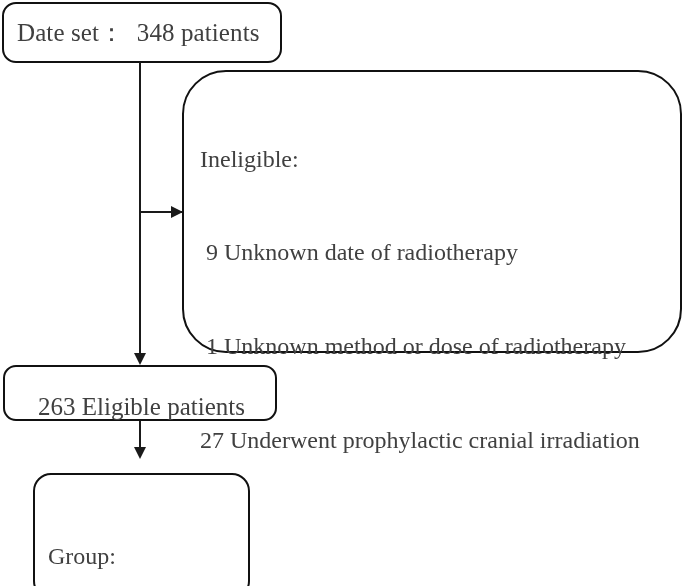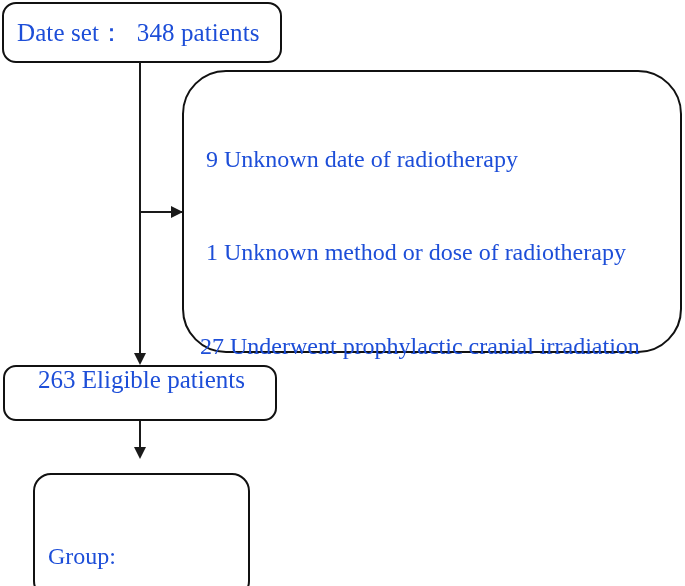"Date set： 348 patients" #canvas { color: #1d4ed8 -> #404040 }
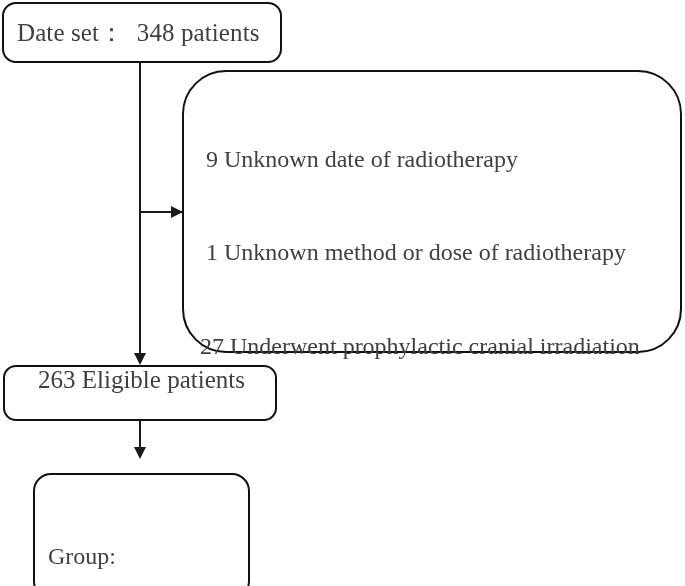"Ineligible:" div { html: none -> <div>Ineligible:</div> }
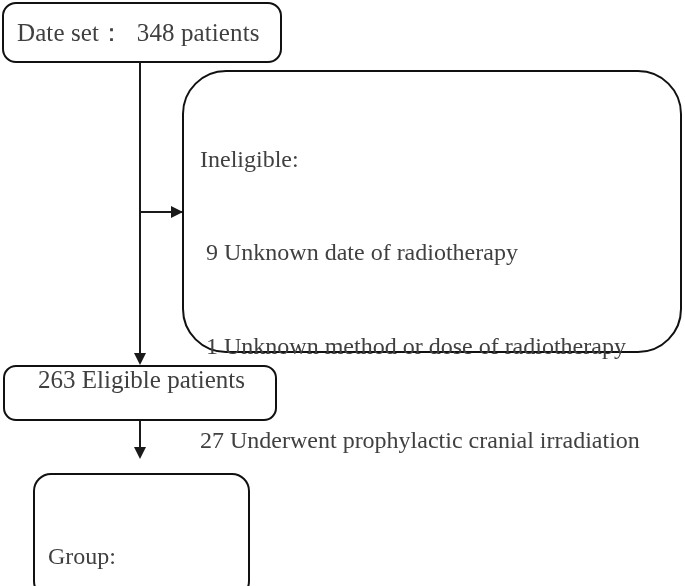"263 Eligible patients" #node-eligible { align-items: flex-start -> flex-end }
